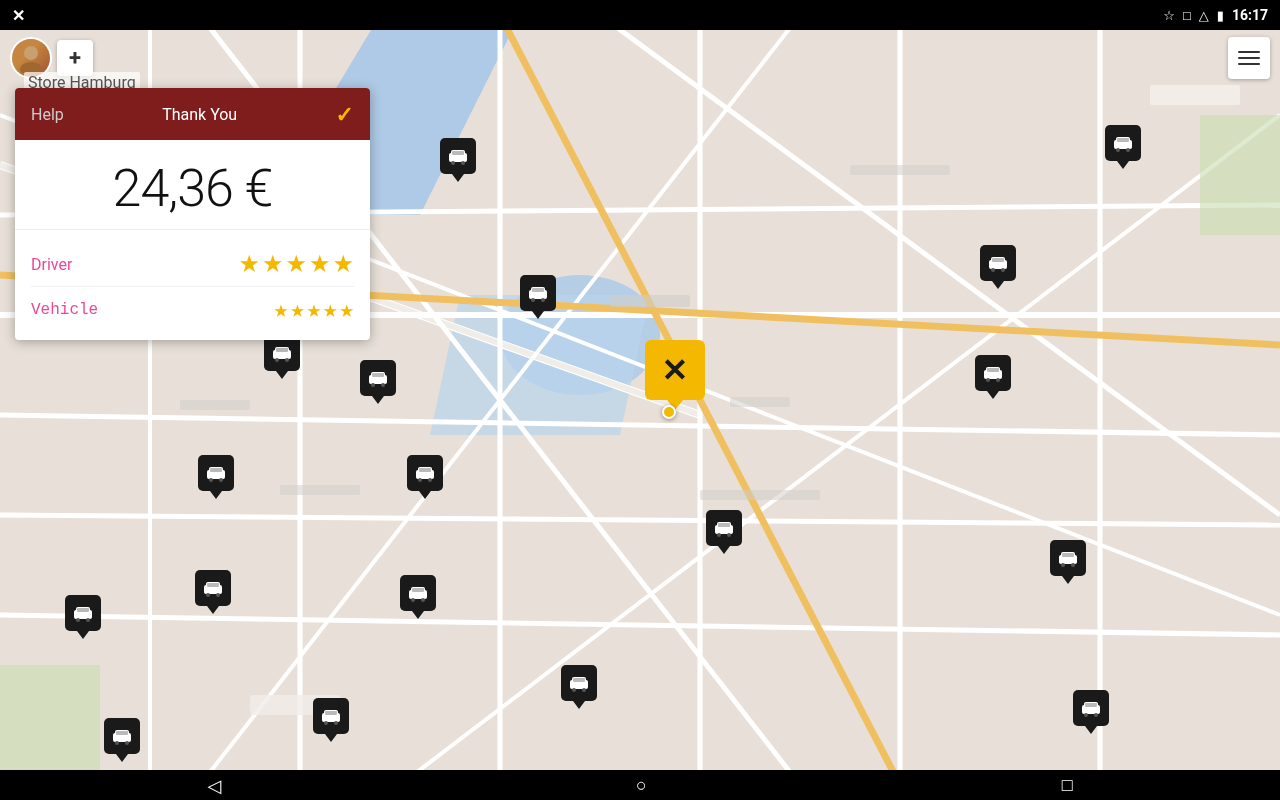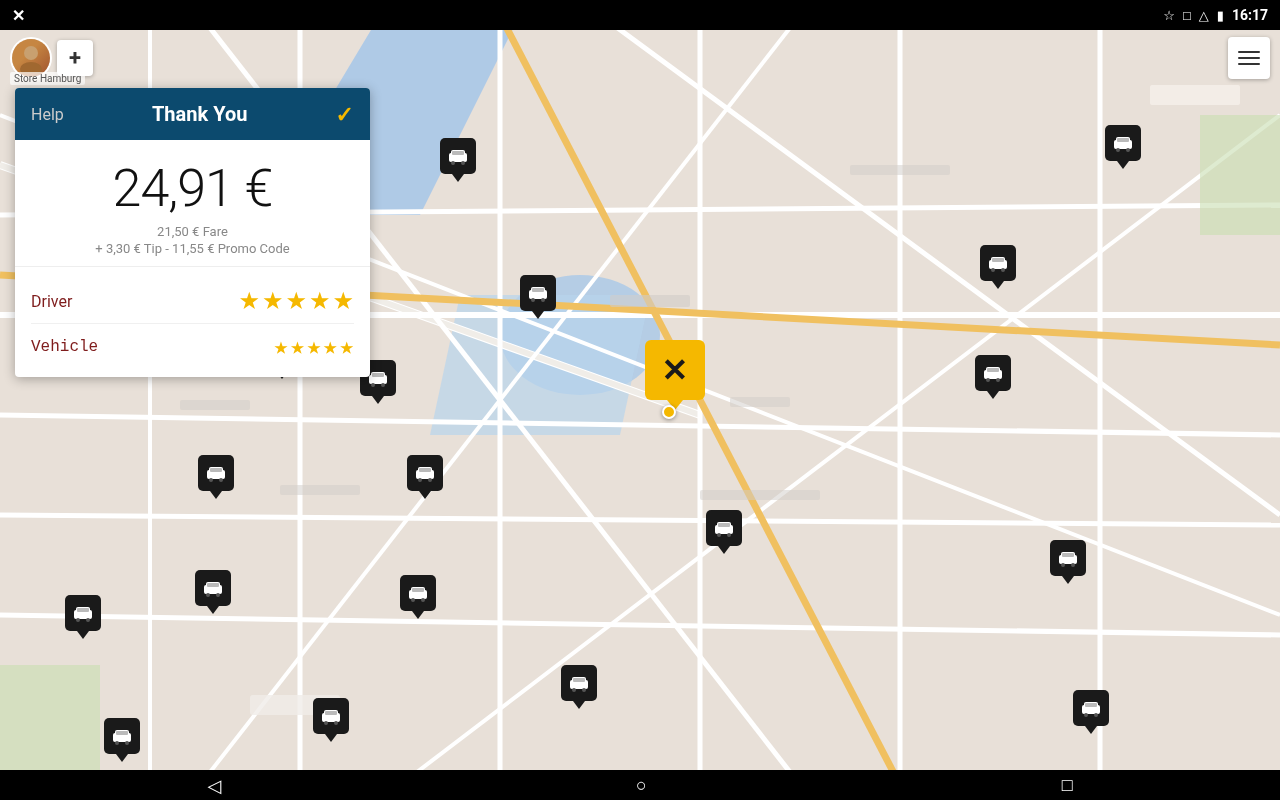"Store Hamburg" #store-label { font-size: 10px -> 16px; left: 10px -> 24px }
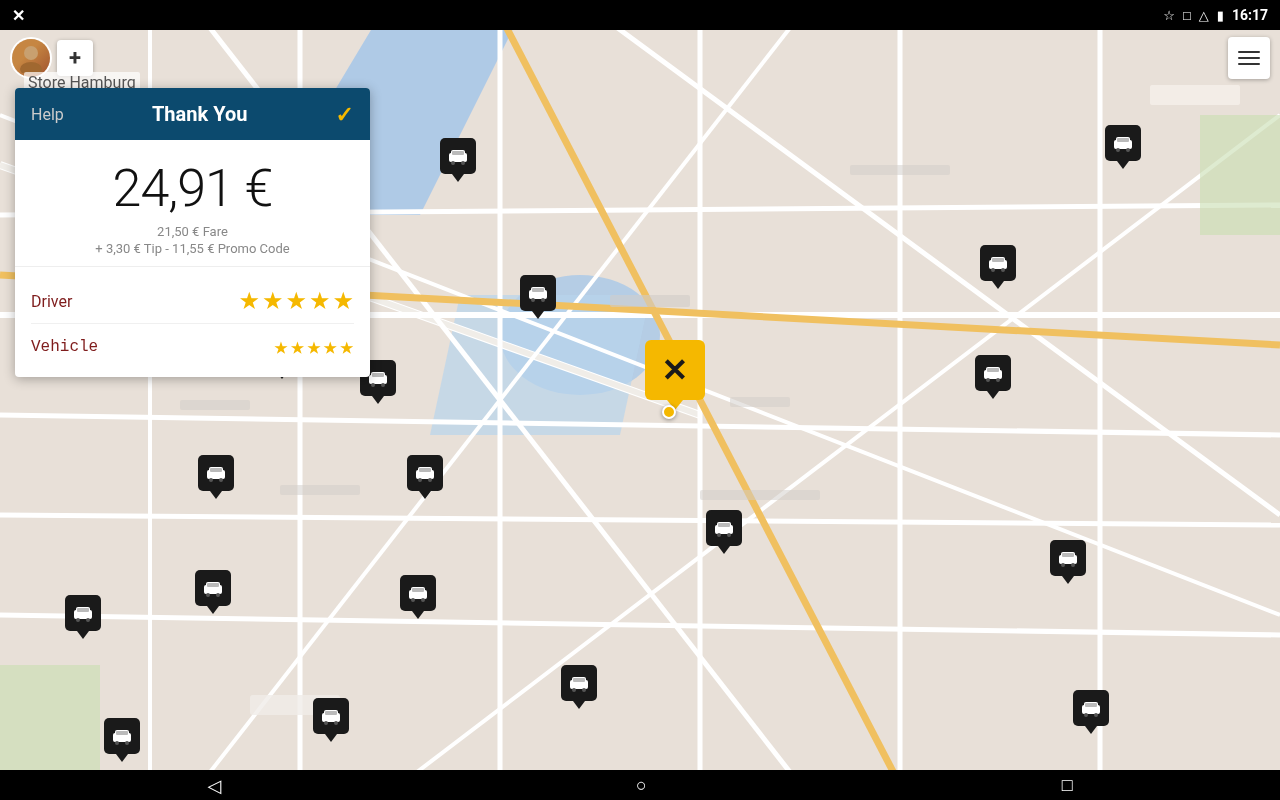"Help" #panel-header { background: #0c4a6e -> #7f1d1d }
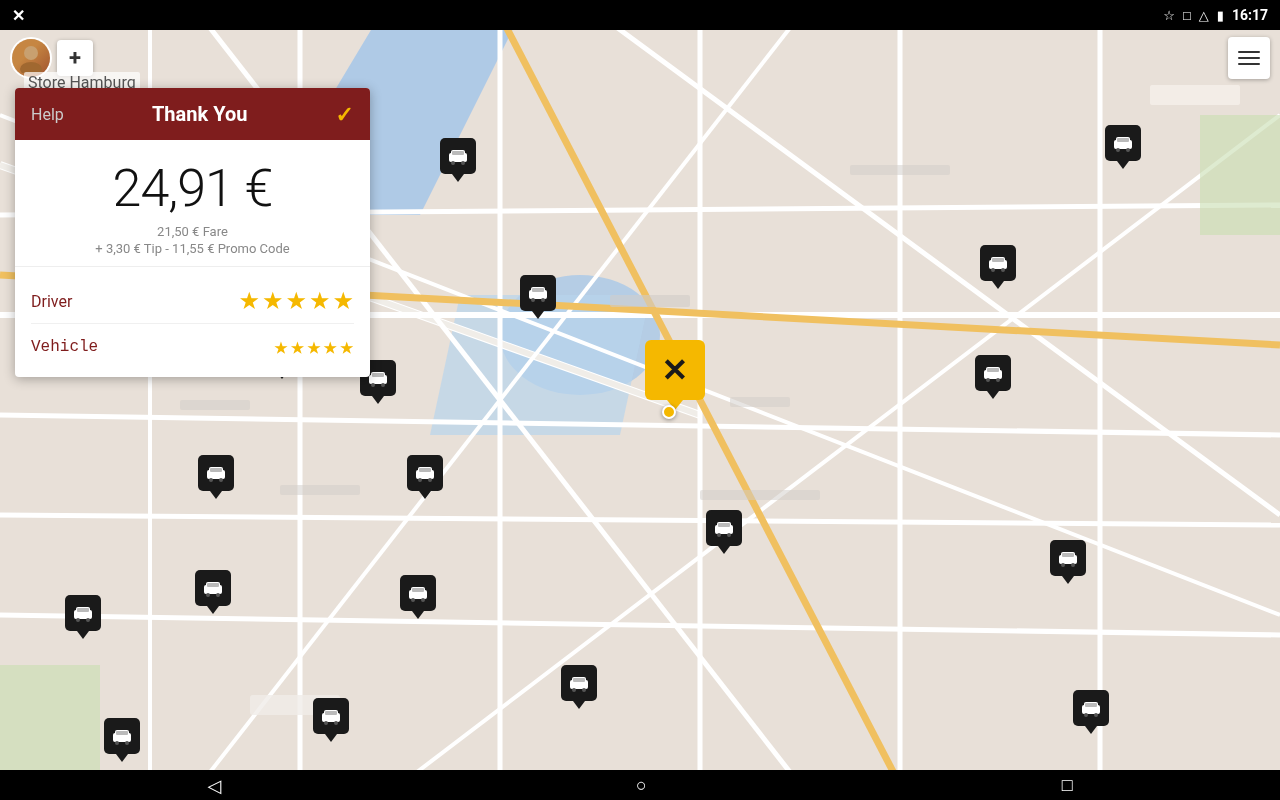"Thank You" #panel-thankyou { font-size: 20px -> 16px; font-weight: bold -> normal }
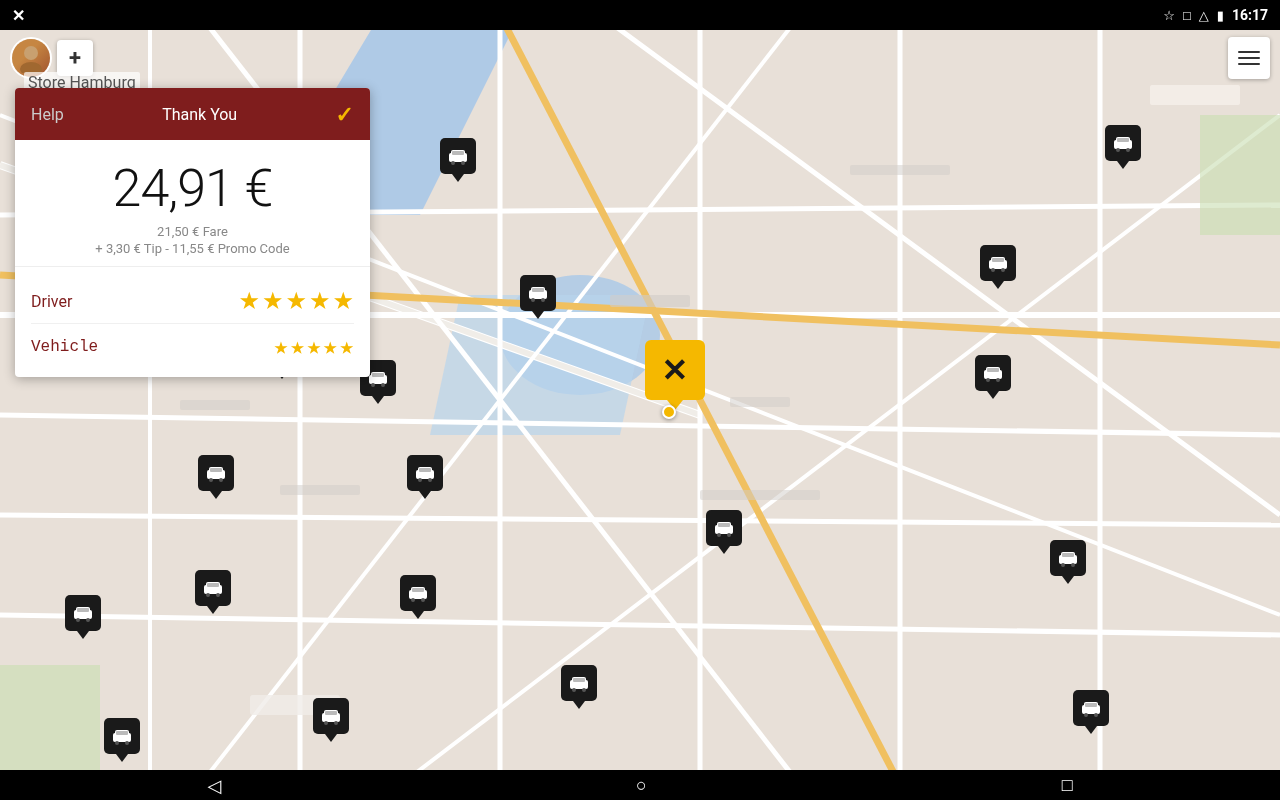"24,91 €" div { text: 24,91 -> 24,36 }
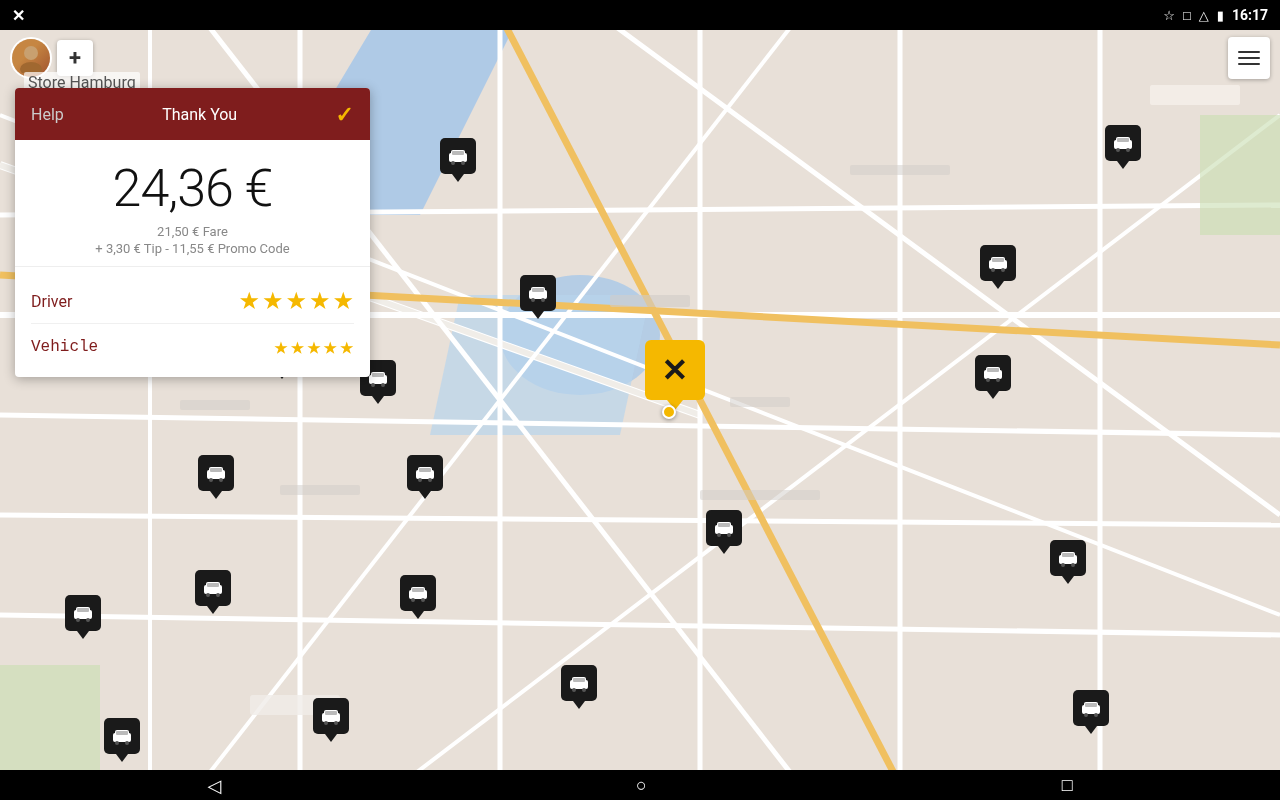"21,50 € Fare" div { html: <div> <div>21,50 € Fare</div> <div>+ 3,30 € Tip - 11,55 € Promo Code</div> </div> -> none }
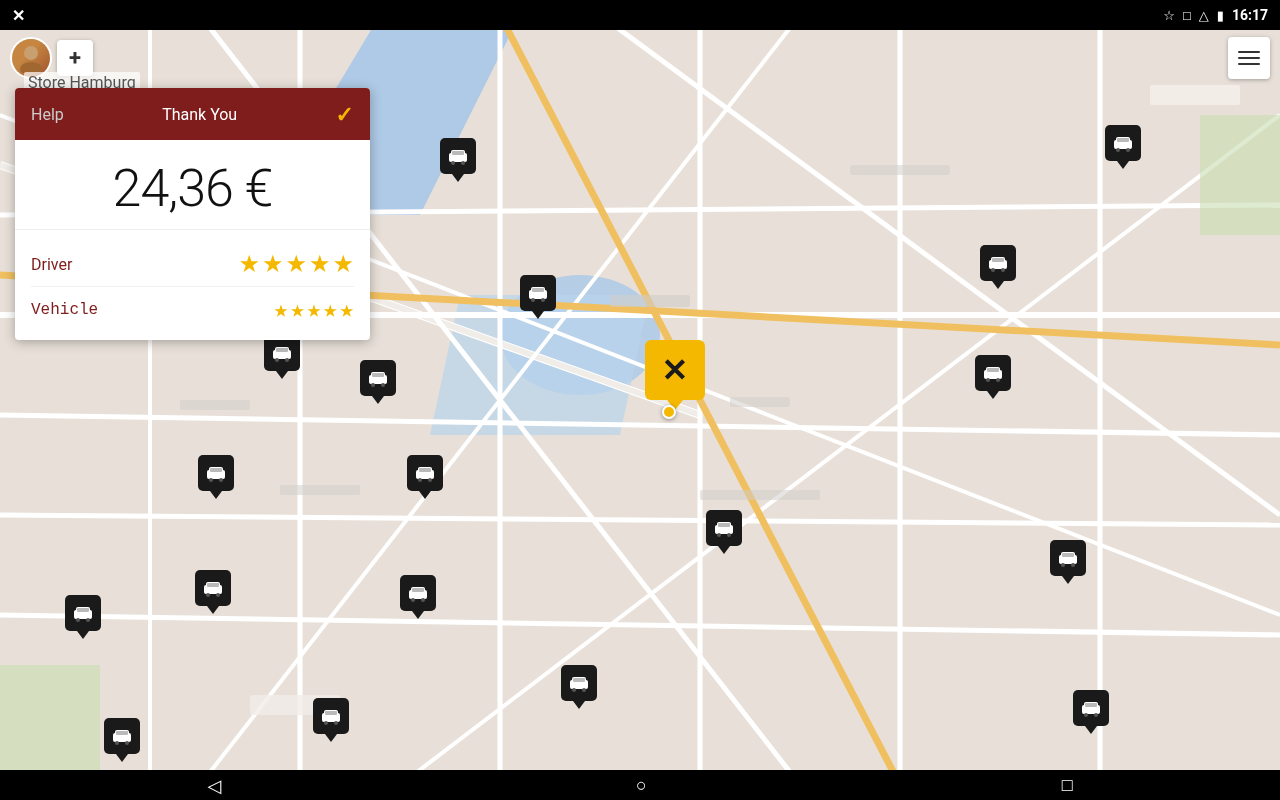"Driver" .rating-label { color: #7f1d1d -> #ec4899 }
